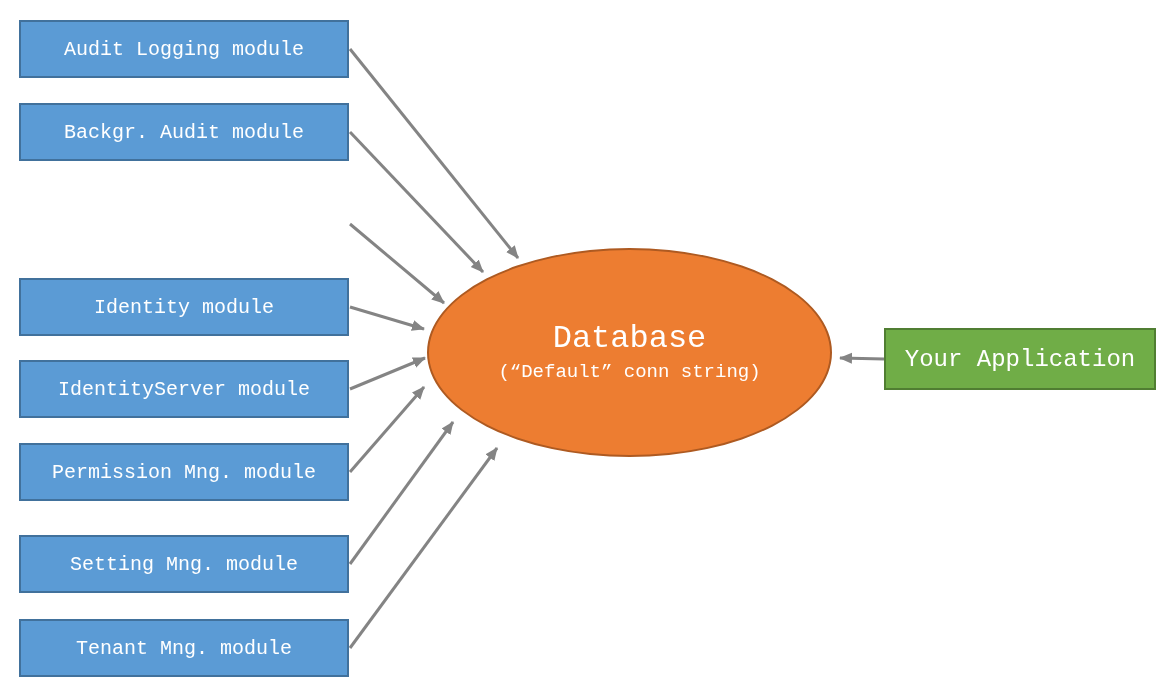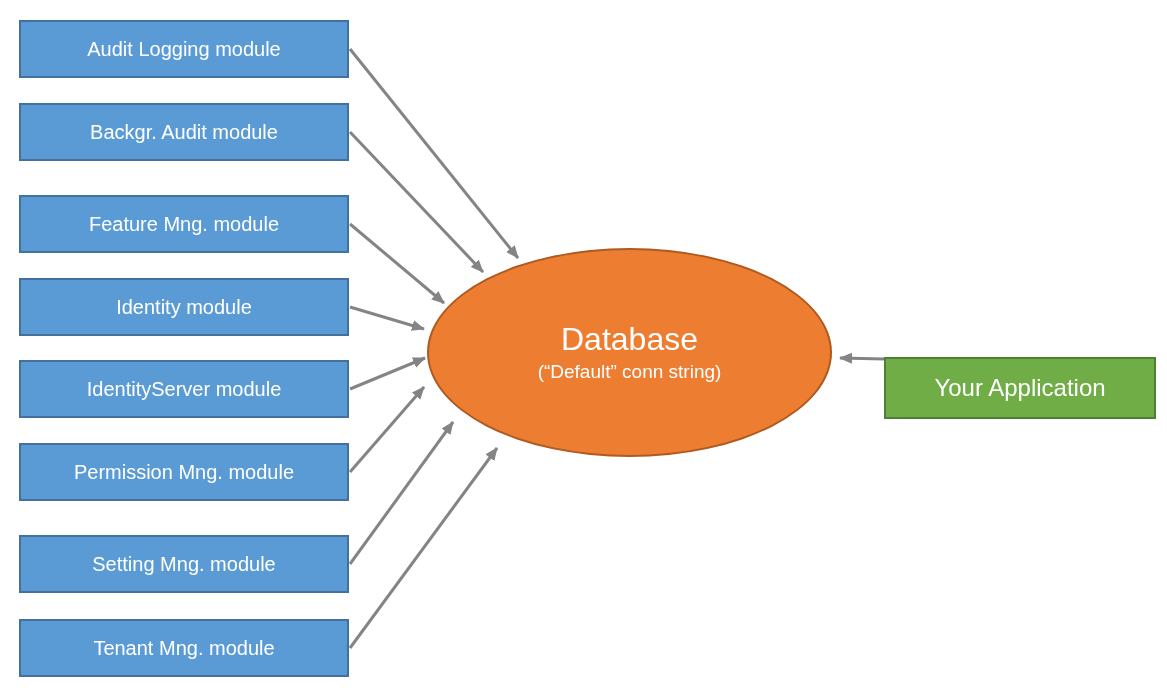"Audit Logging module" .canvas { font-family: Liberation Sans, sans-serif -> Liberation Mono, monospace }
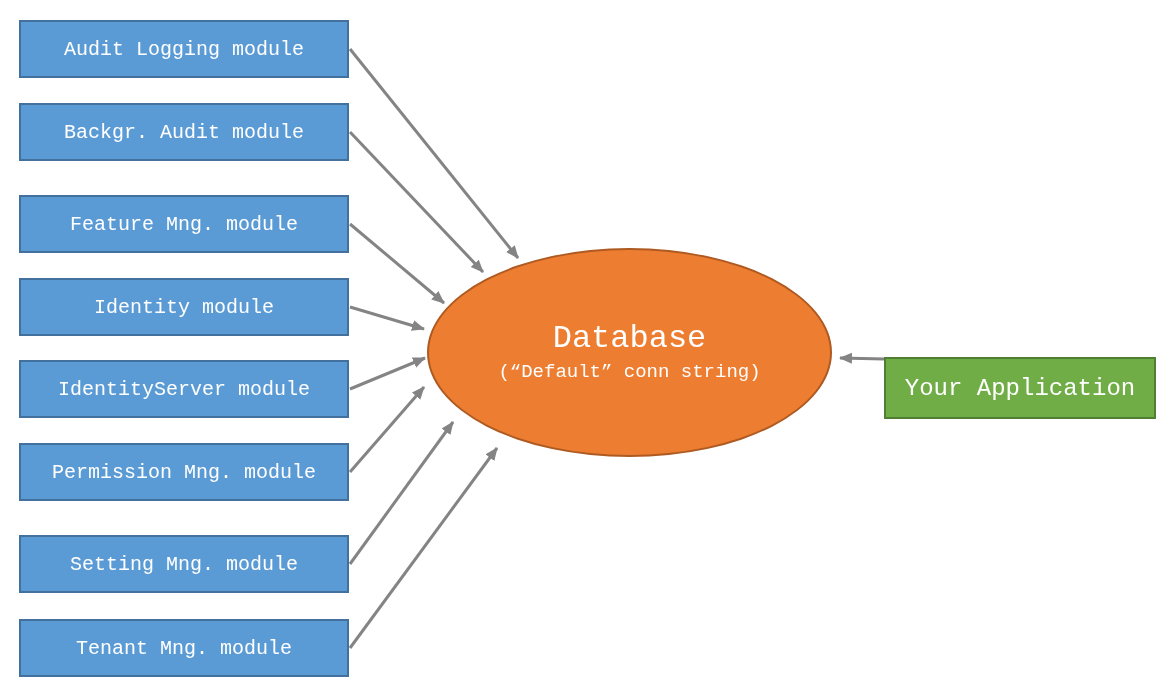"Feature Mng. module" div.module { html: <div> <span>Feature Mng. module</span> </div> -> none }
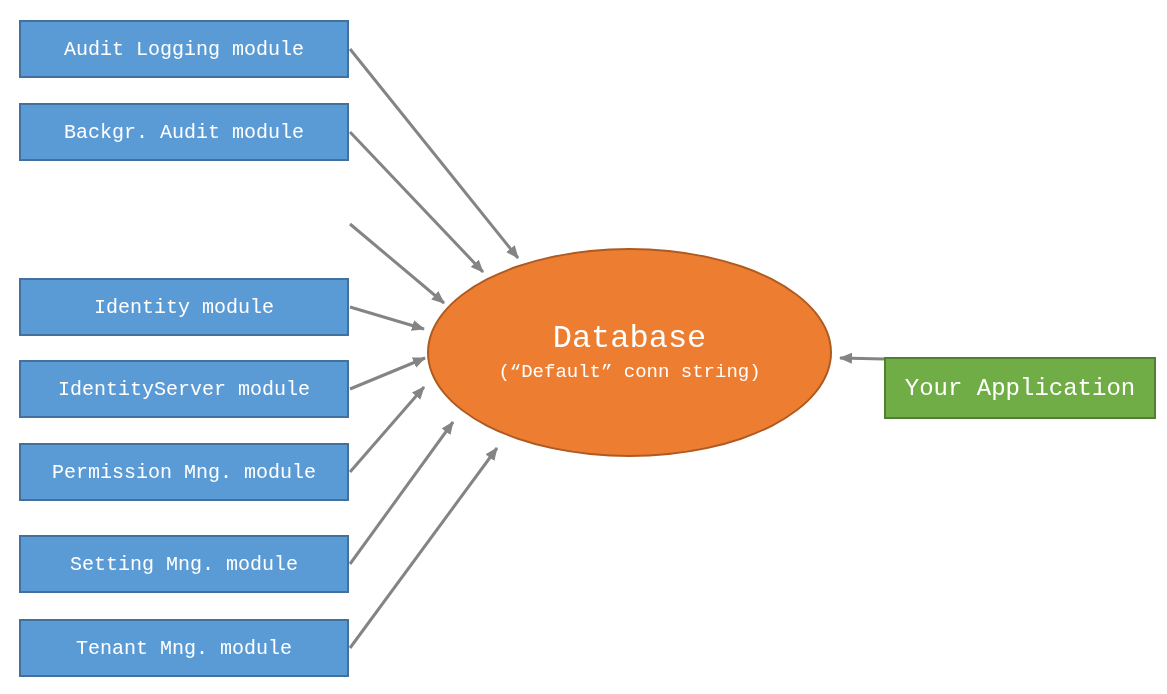"Your Application" .app { margin-top: 29px -> none }
